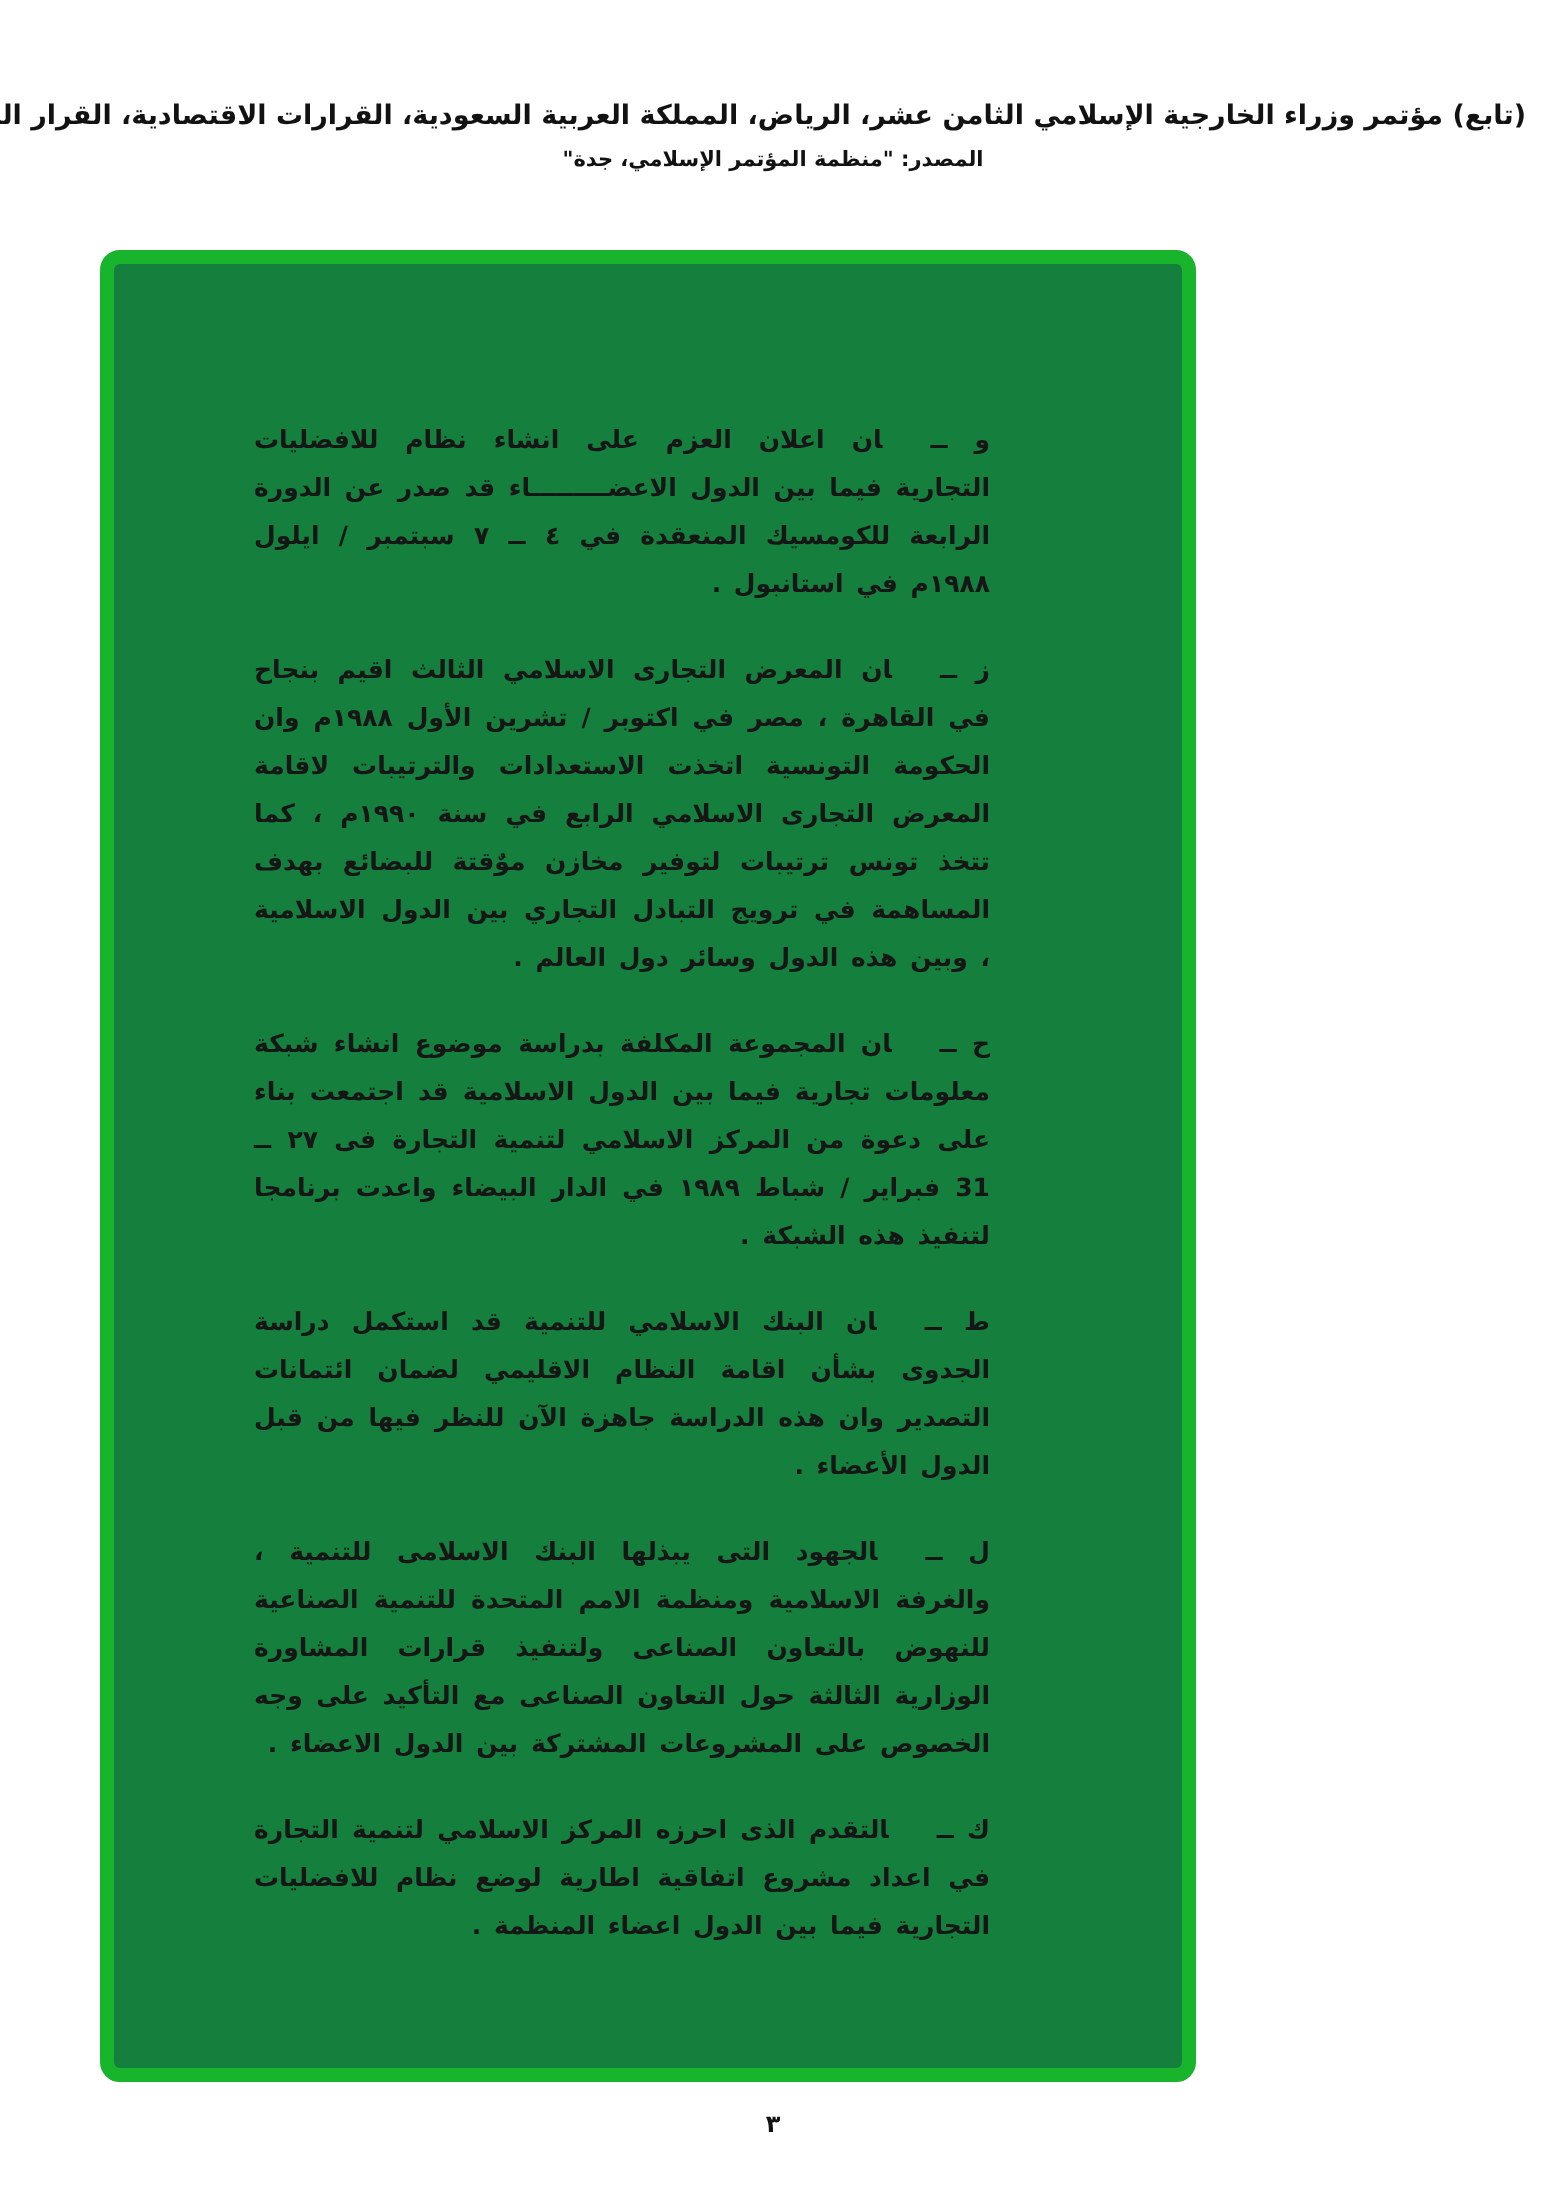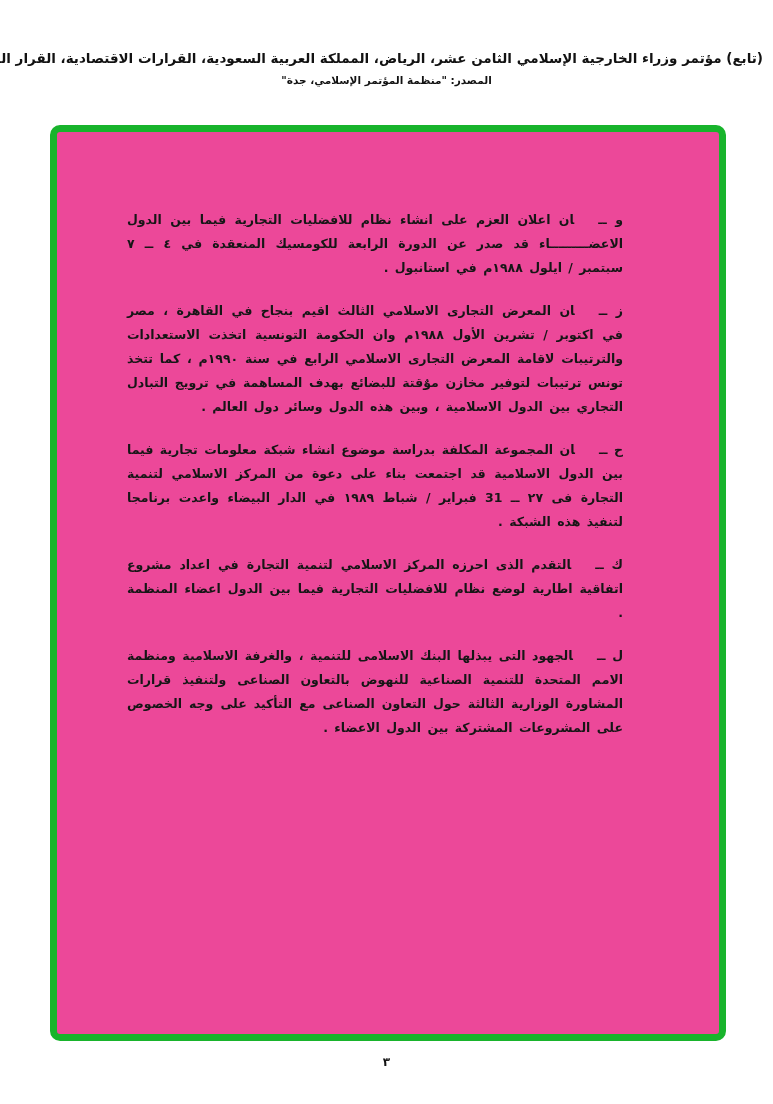"و ــان اعلان العزم على" .doc-frame { background: #ec4899 -> #15803d; width: 676px -> 548px }
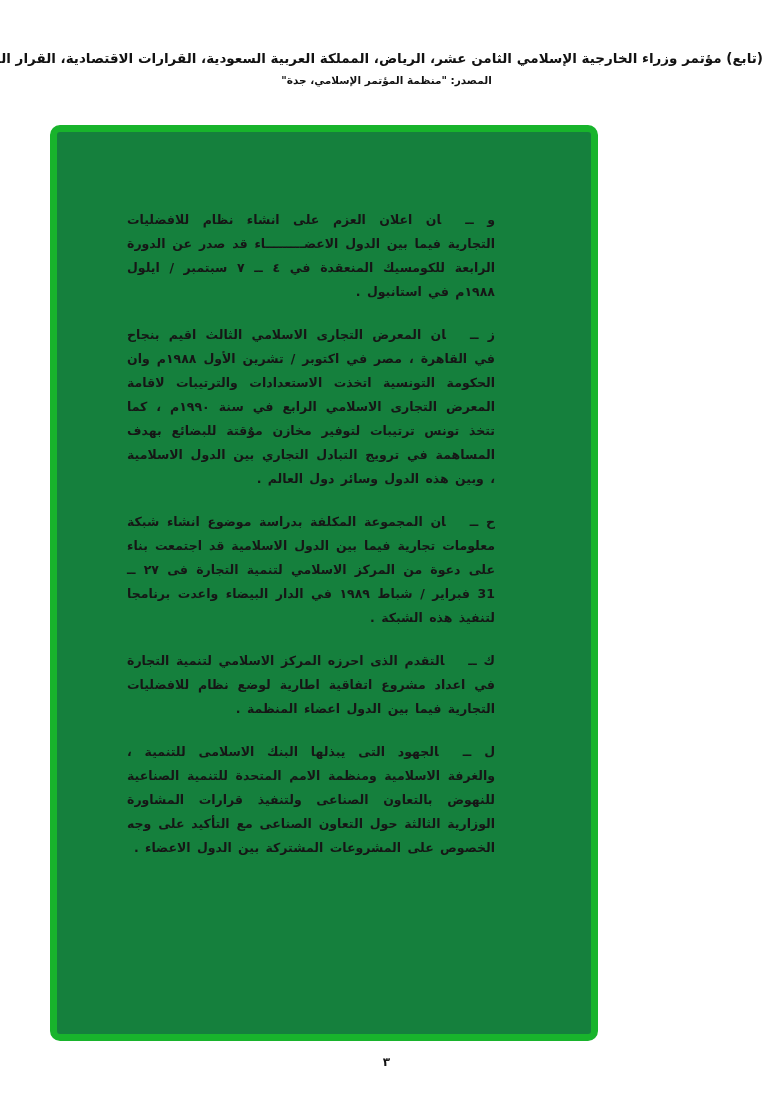"ط ــان البنك الاسلامي للتنمية" div.para { html: none -> <div> <span>ط ــ</span><span>ان البنك الاسلامي للتنمية قد استكمل دراسة الجدوى بشأن اقامة النظام الاقليمي لضمان ائتمانات التصدير وان هذه الدراسة جاهزة الآن للنظر فيها من قبل الدول الأعضاء .</span> </div> }
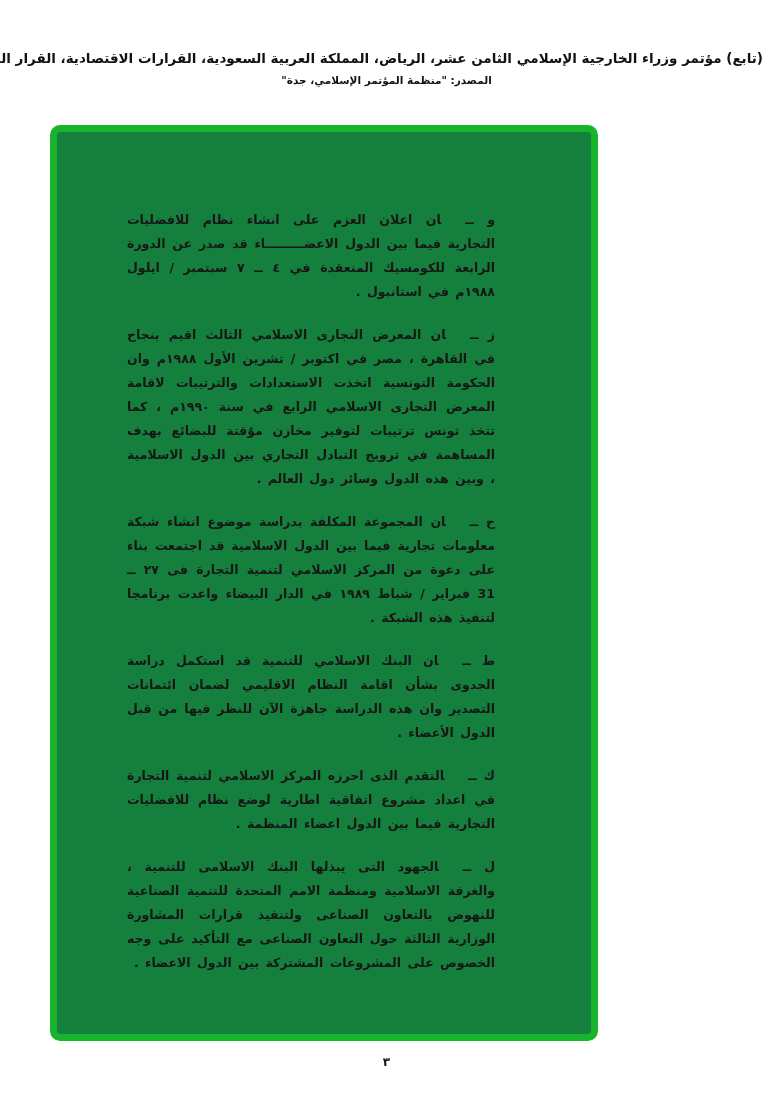"ك ــالتقدم الذى احرزه المركز" div.para { order: before "ل ــالجهود التى يبذلها البنك" -> after "ل ــالجهود التى يبذلها البنك" }
